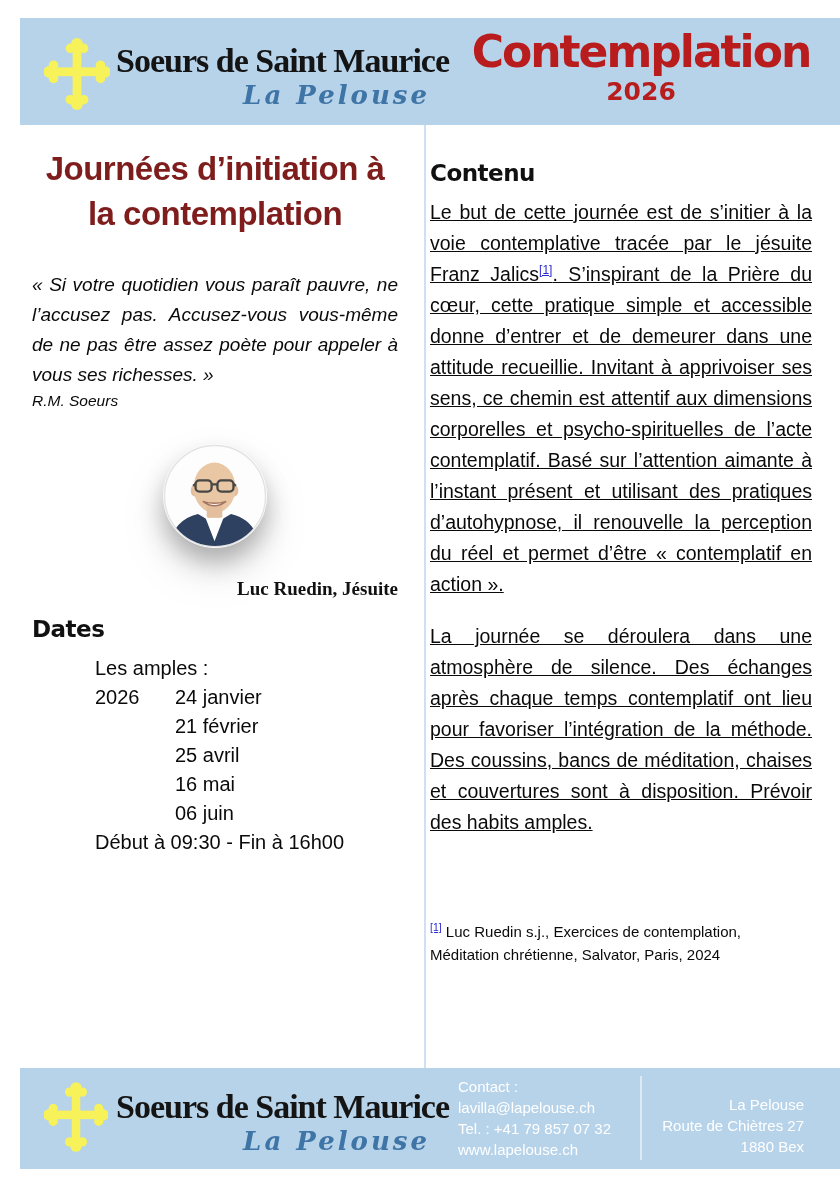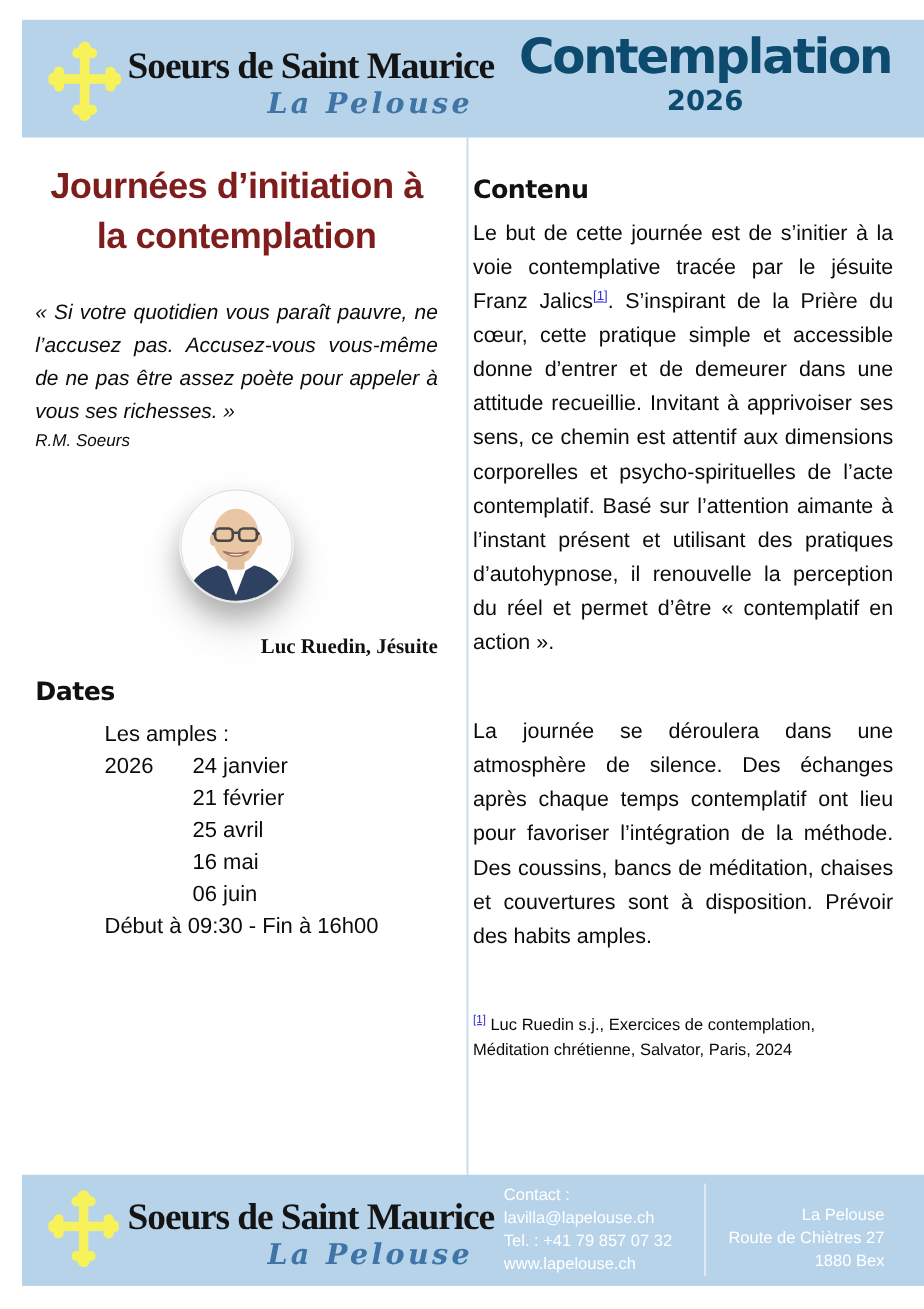"Contemplation" .masthead { color: #0c4a6e -> #b91c1c }
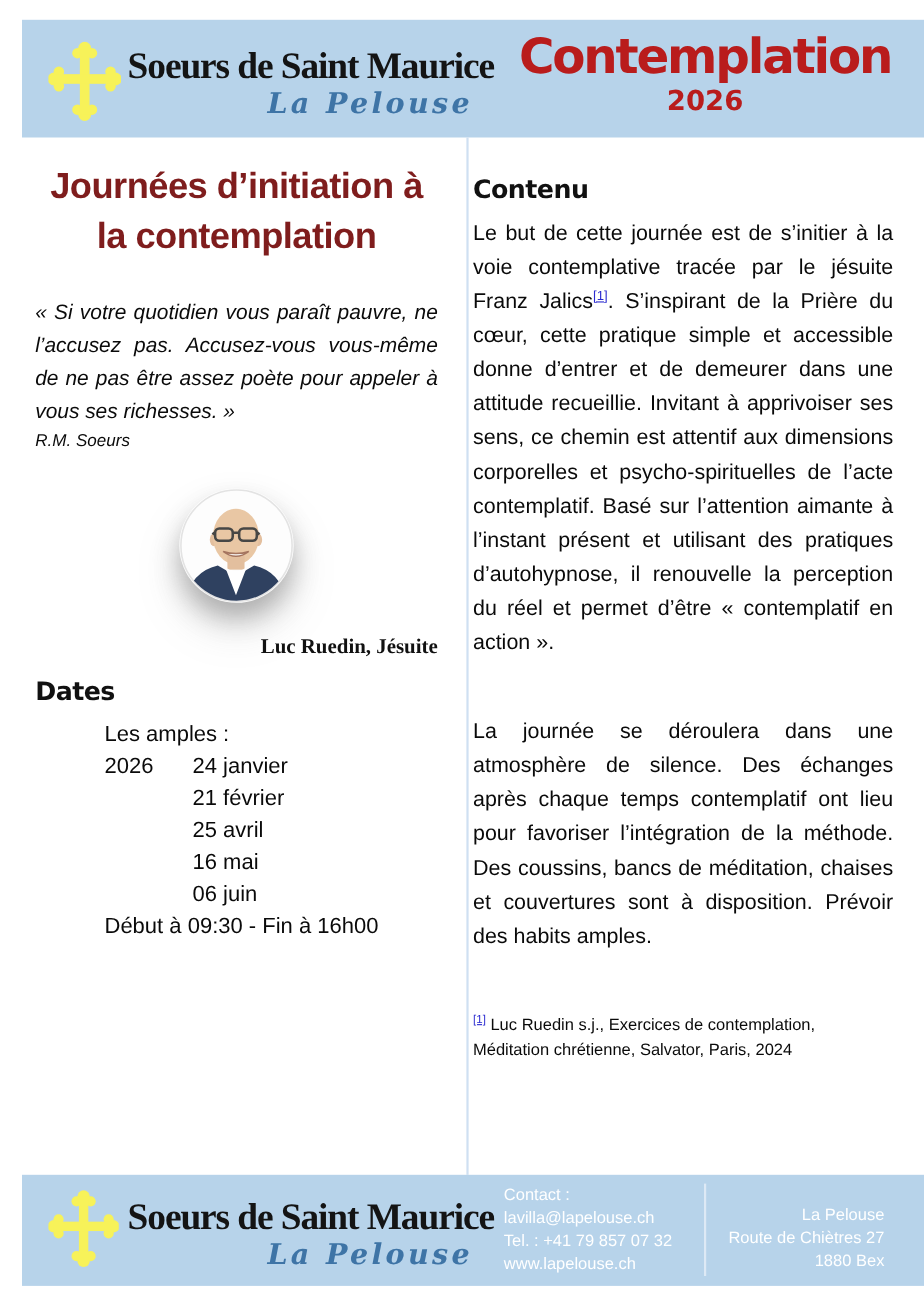"Le but de cette journée" .body-para { text-decoration: none -> underline }
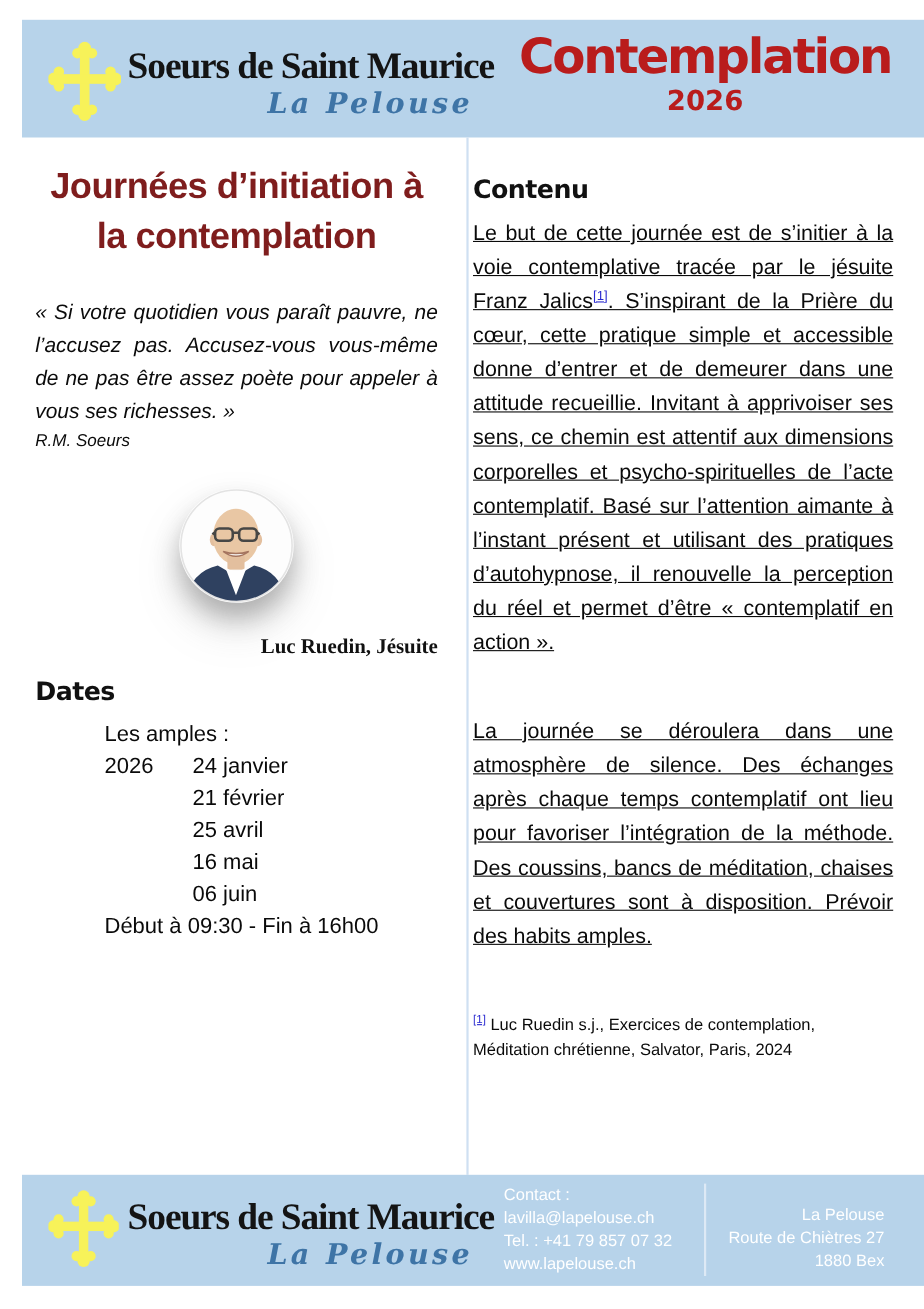"La journée se déroulera dans" .body-para + .body-para { margin-top: 50px -> 21px }
